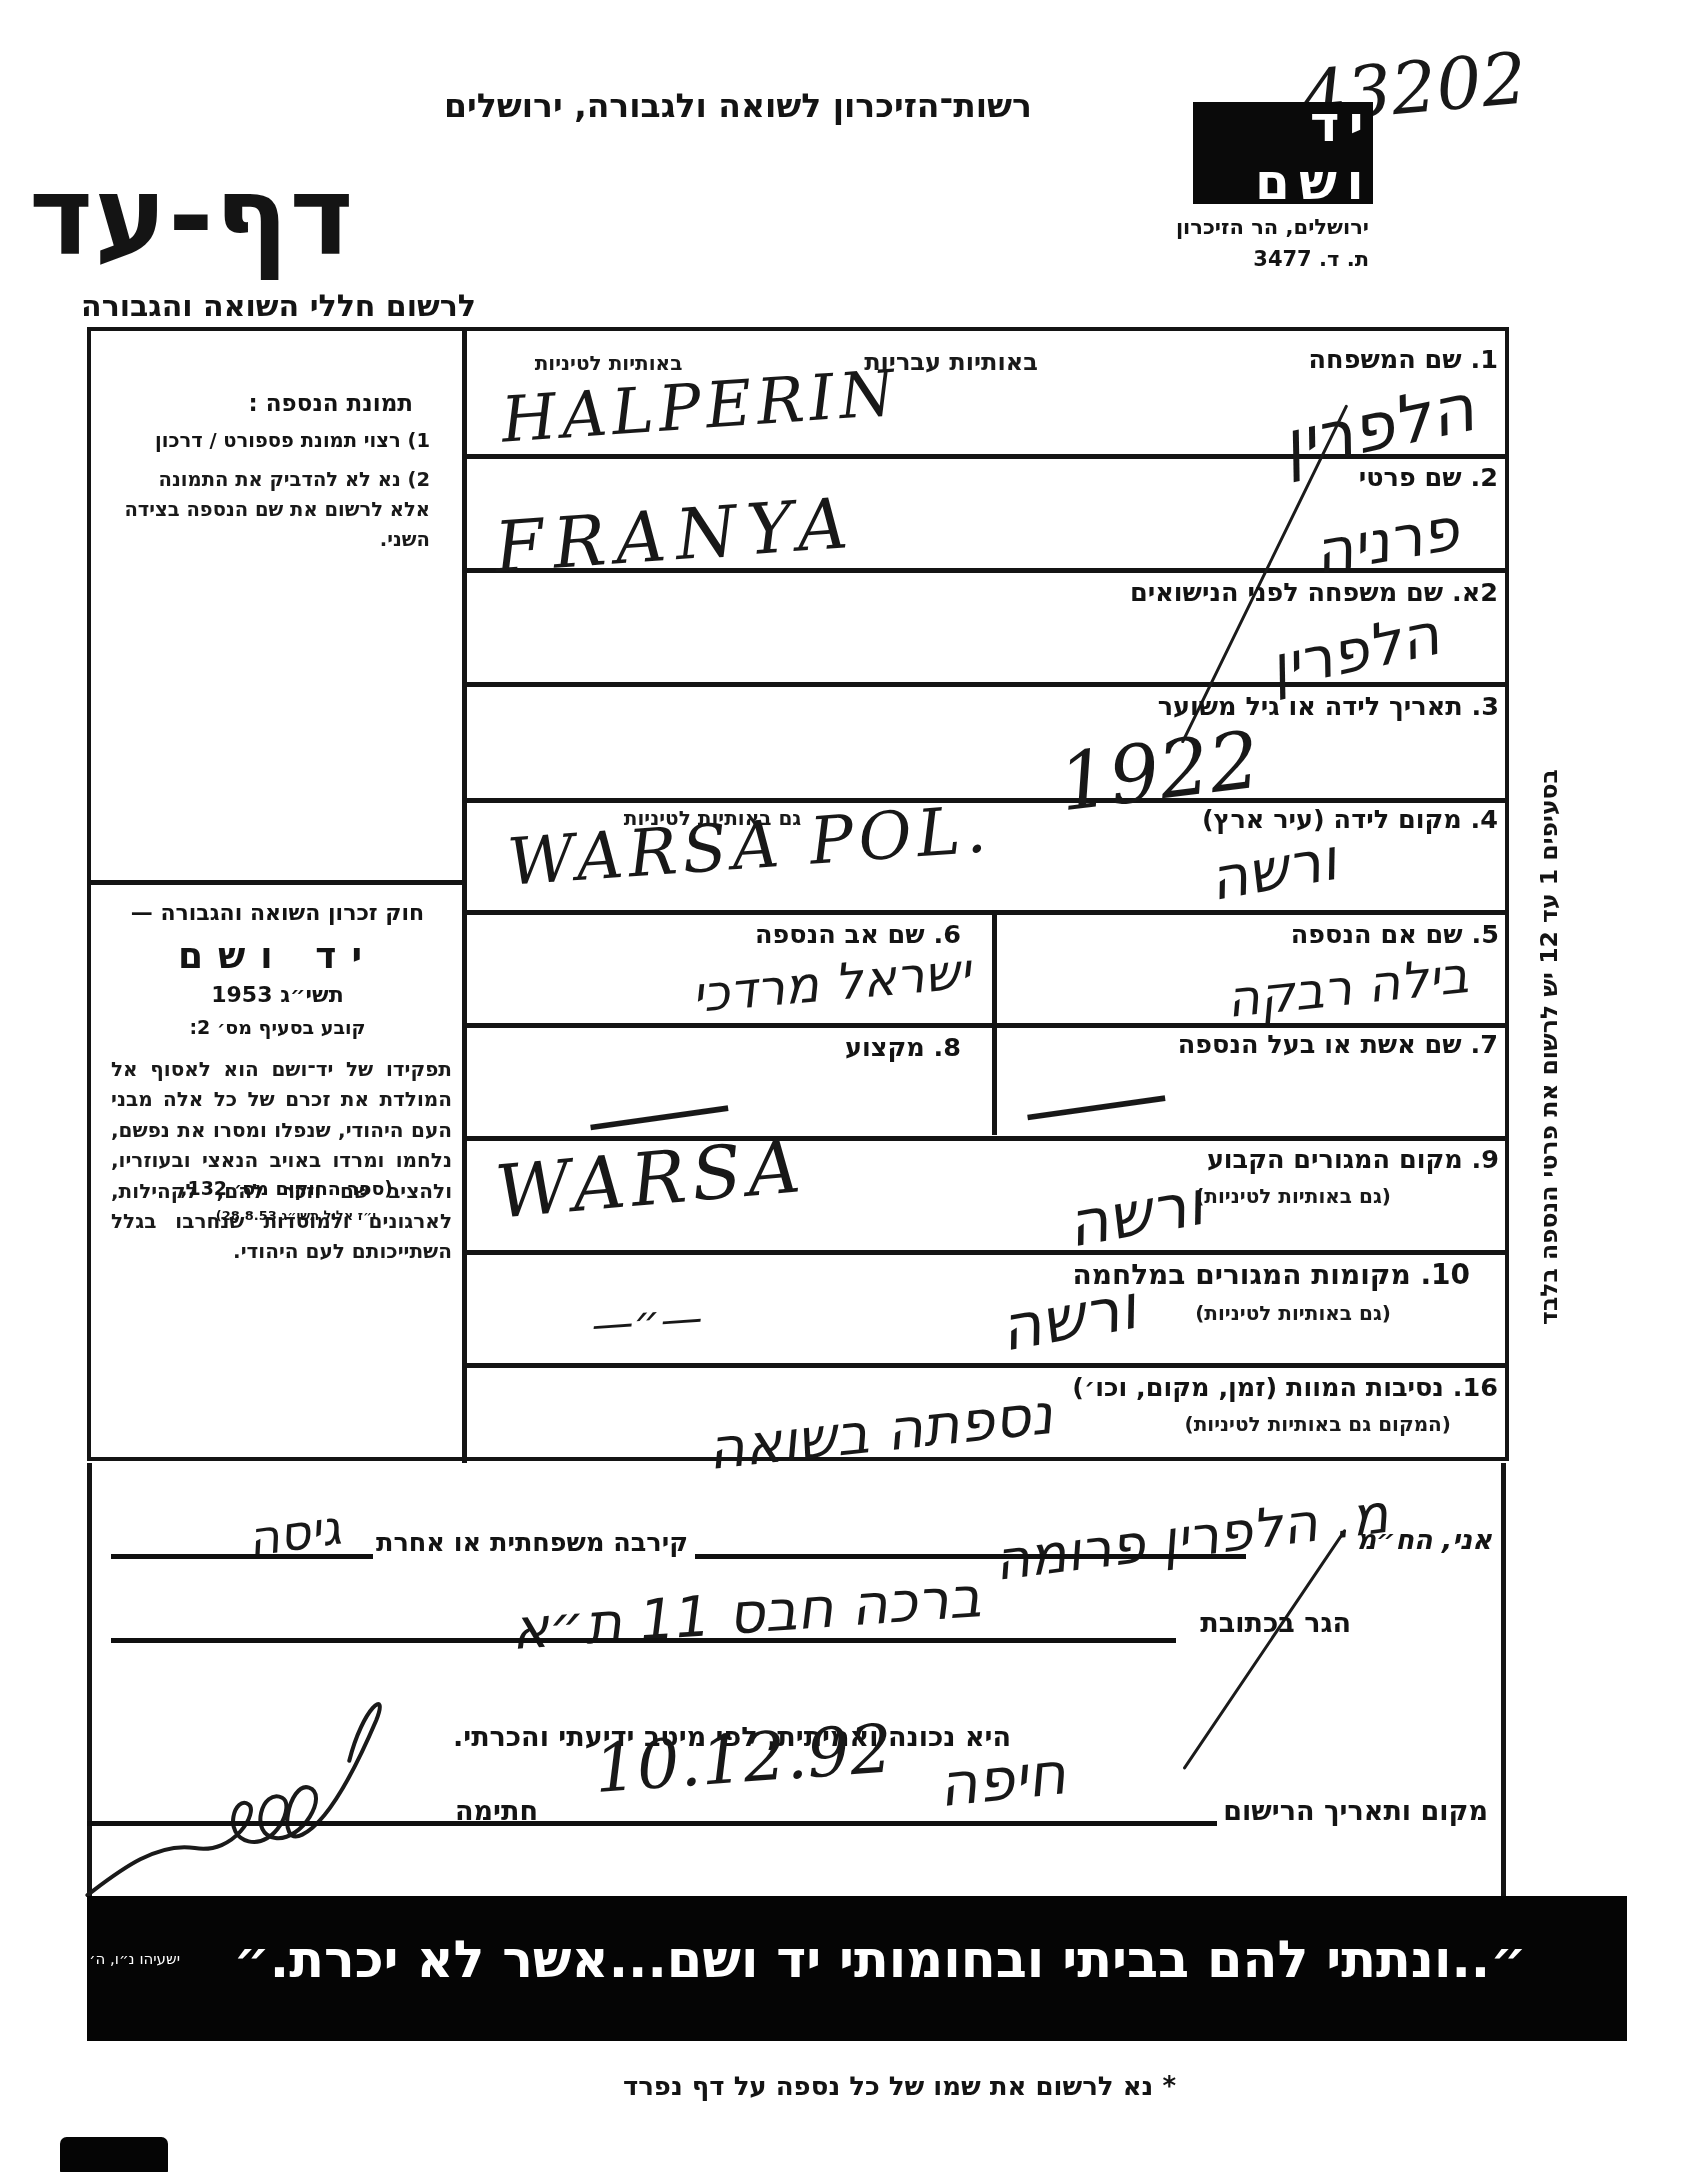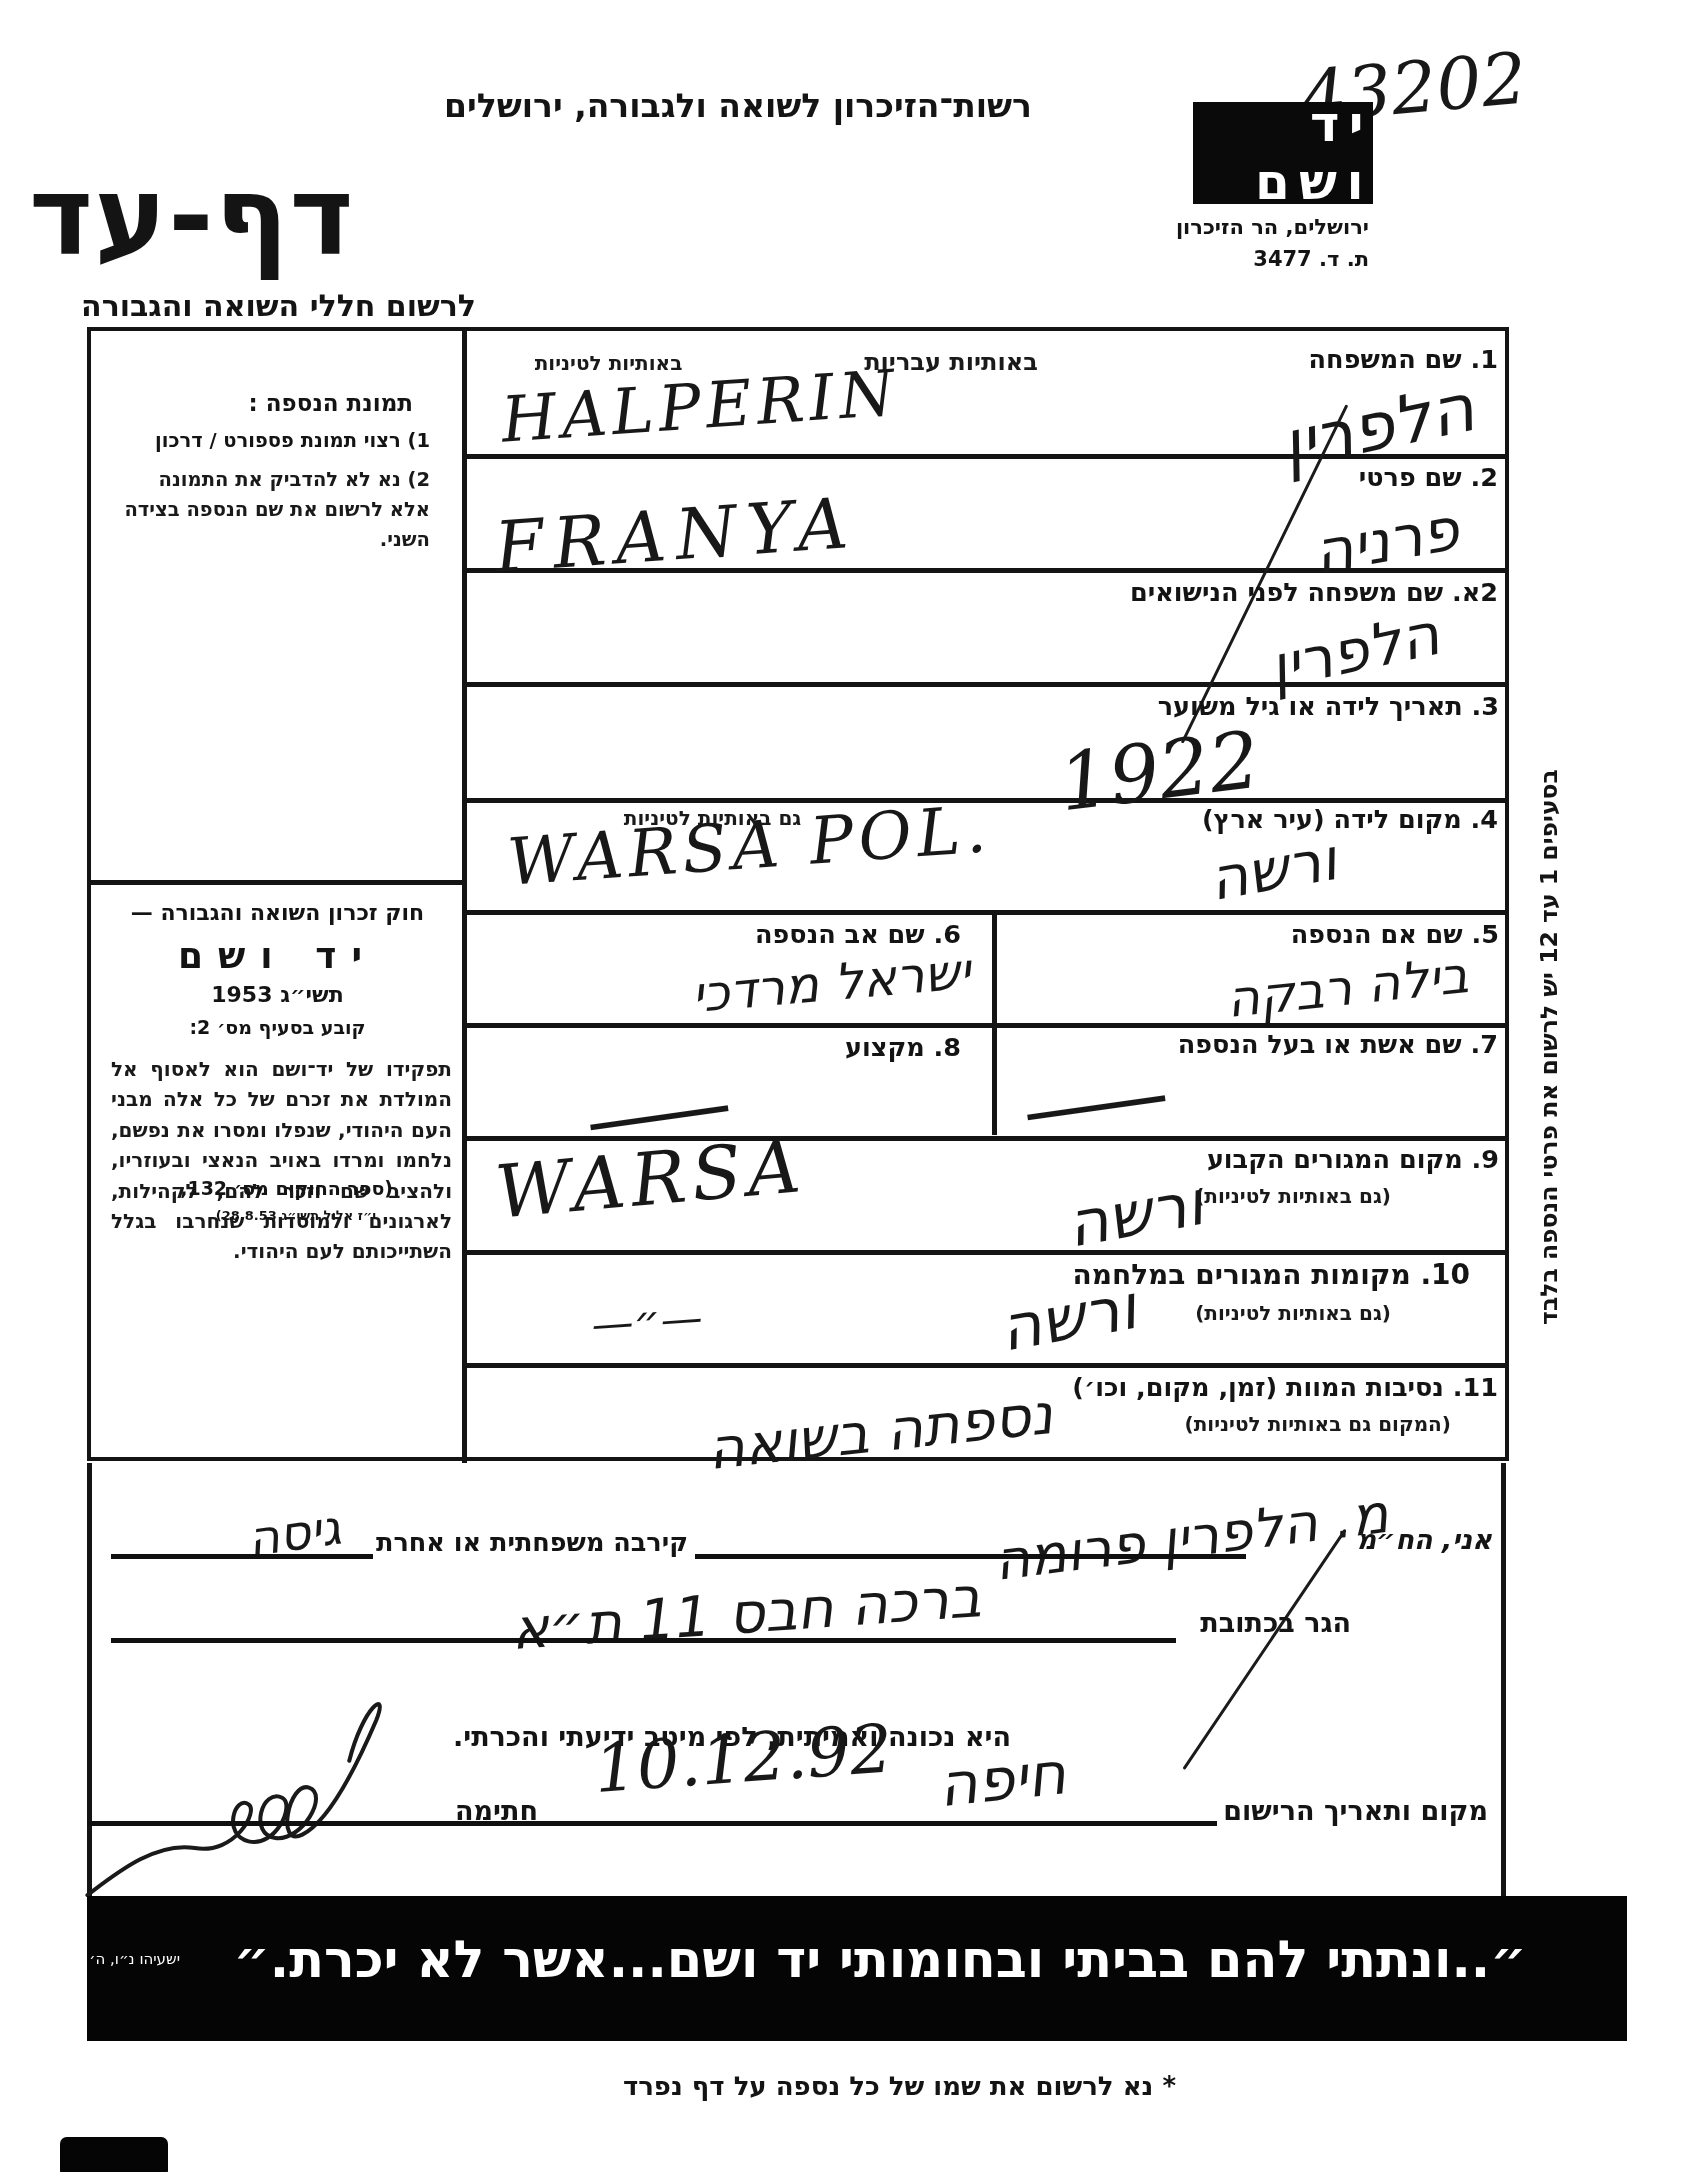"11. נסיבות המוות (זמן, מקום," div.lbl { text: 11 -> 16 }
